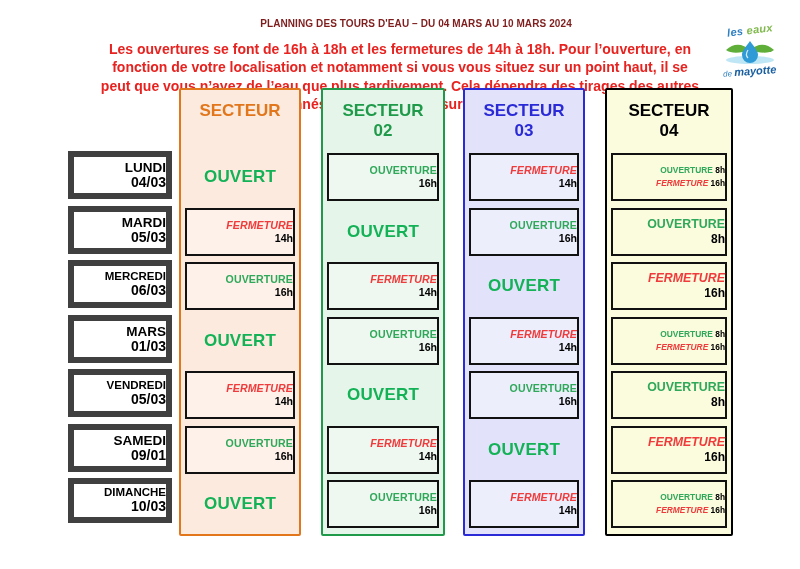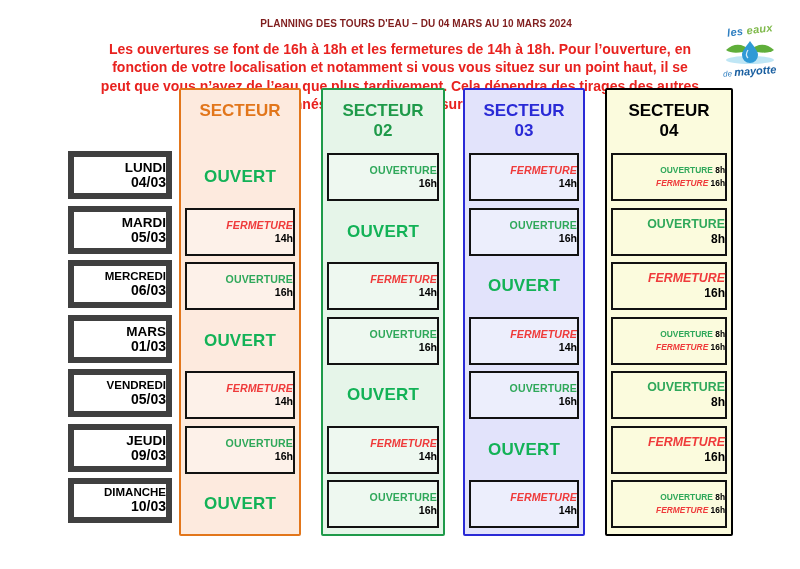"JEUDI" div.day-name { text: JEUDI -> SAMEDI }
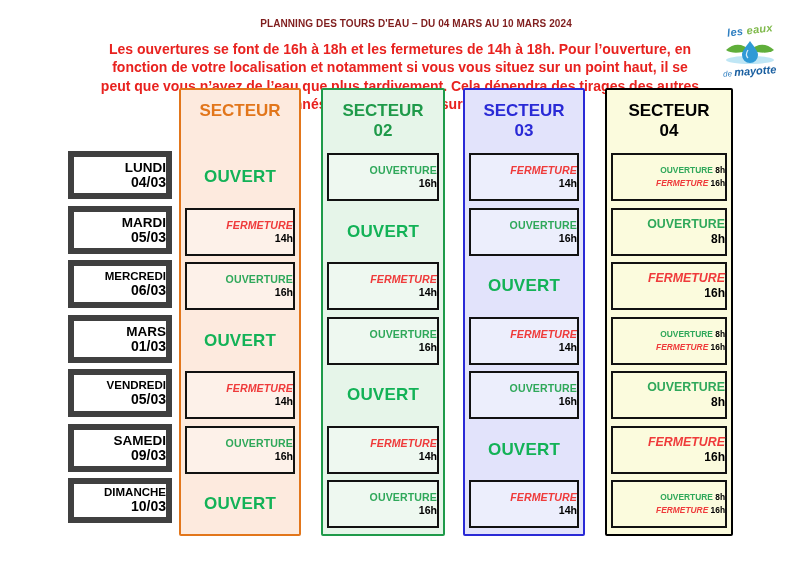"09/03" div.day-date { text: 09/03 -> 09/01 }
